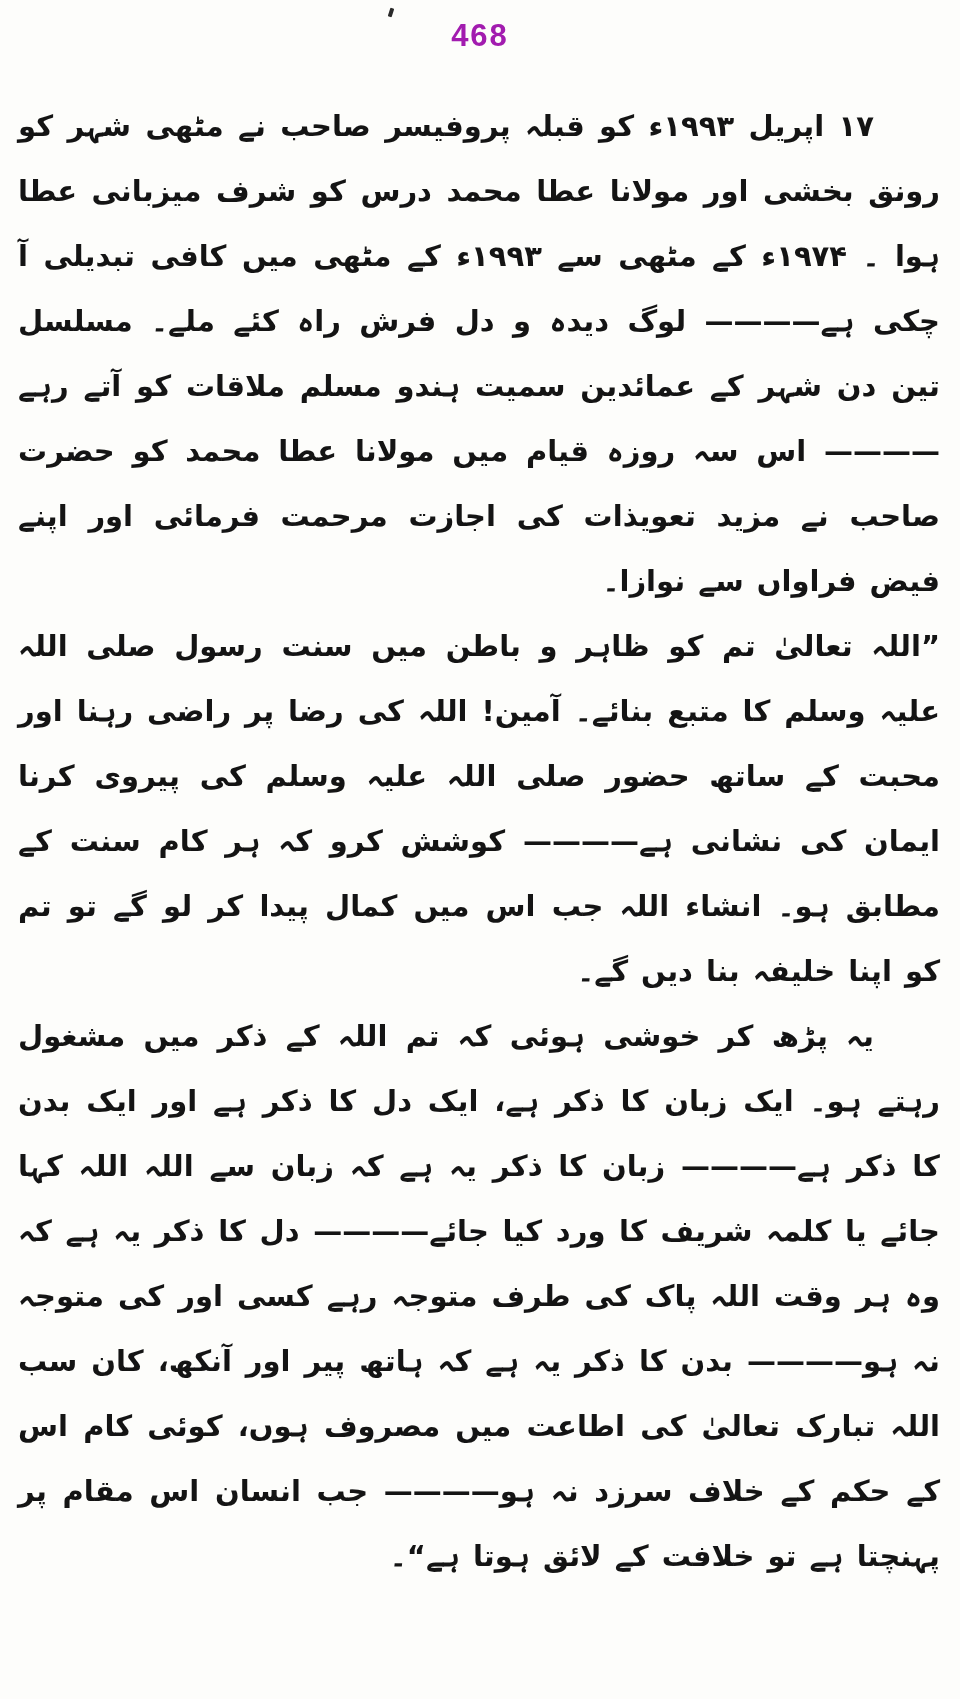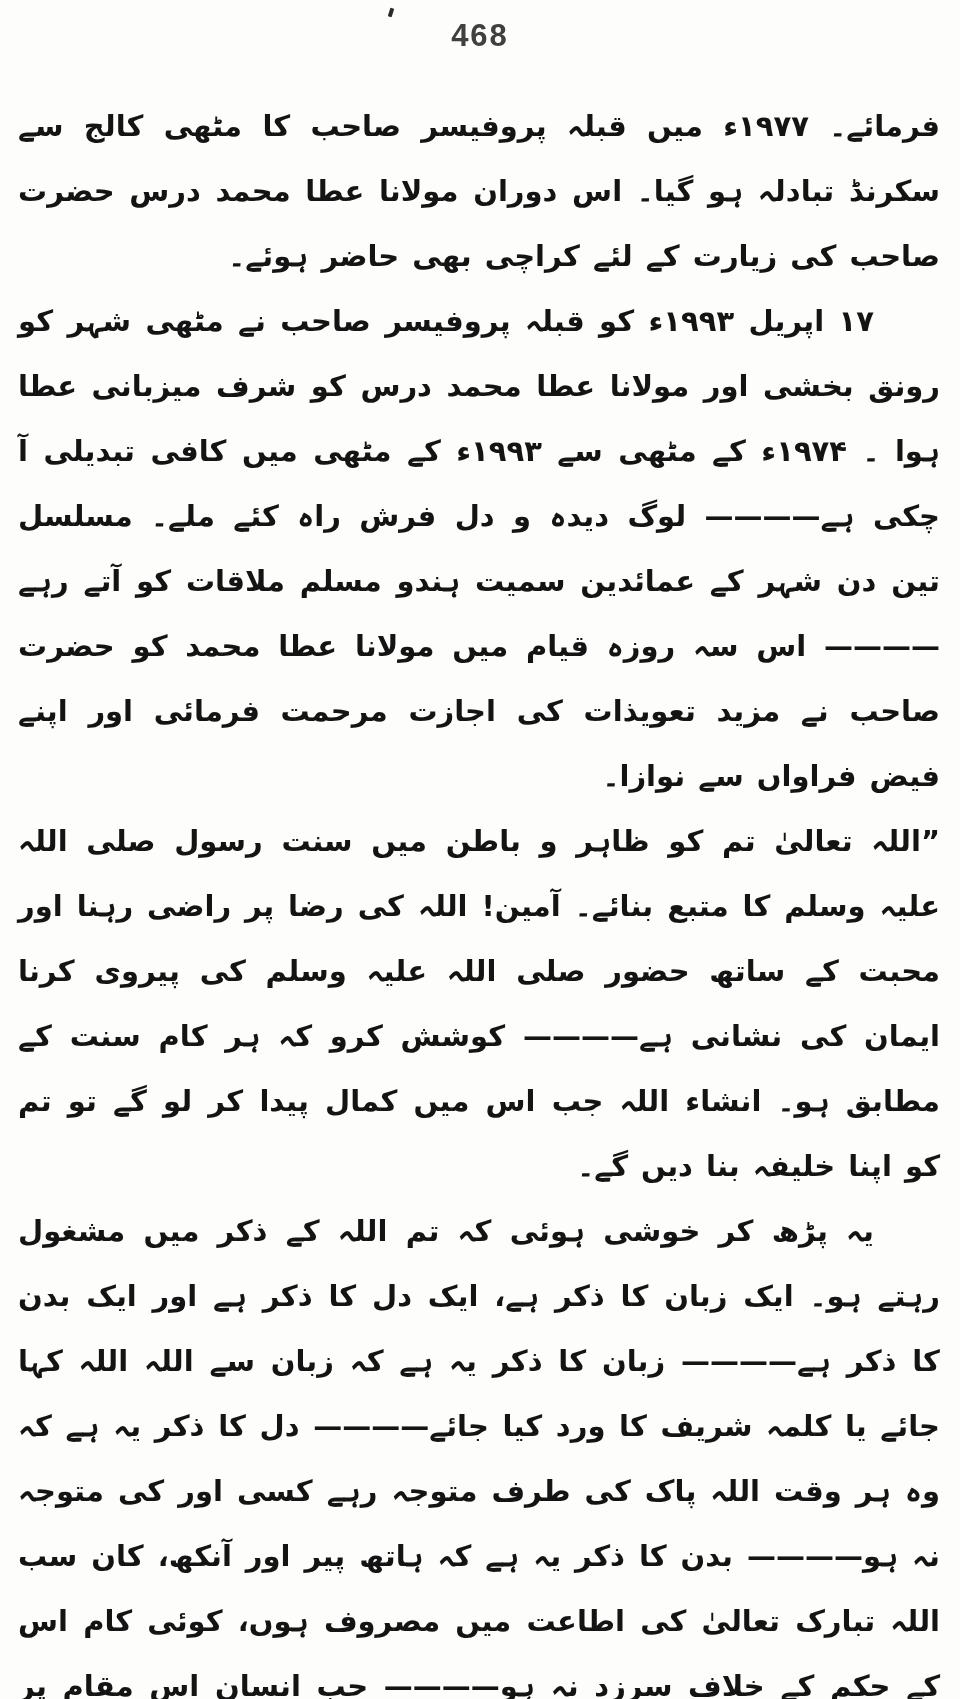"468" .page-number { color: #404040 -> #a21caf }
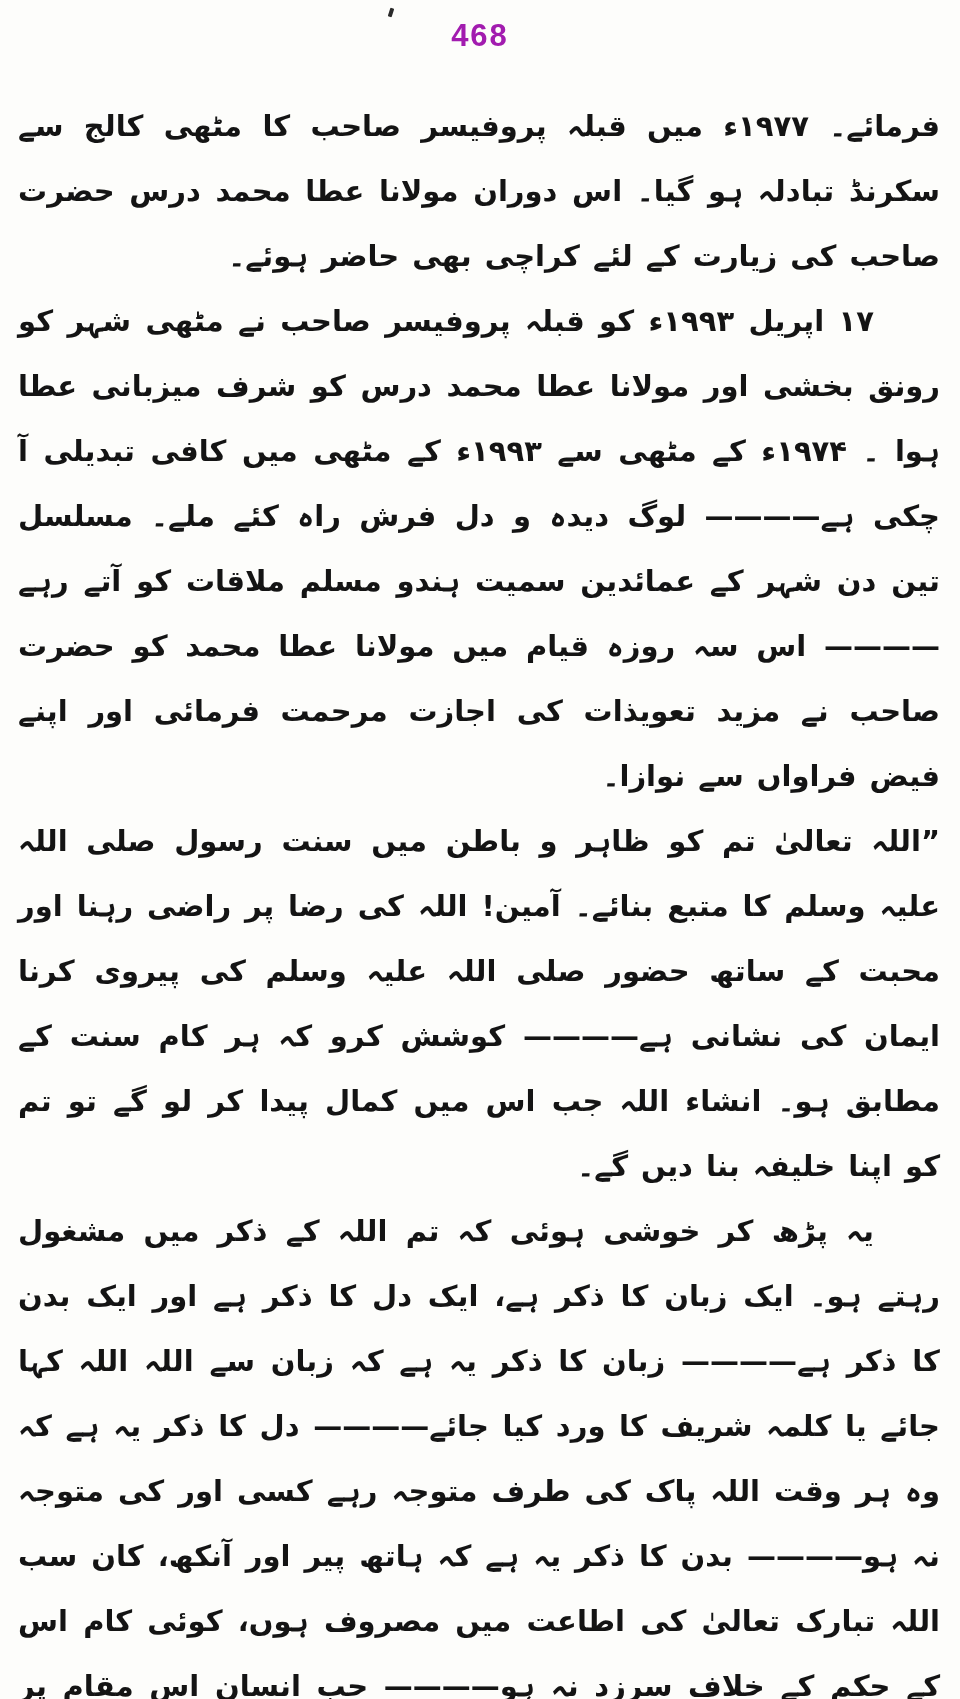"فرمائے۔ ۱۹۷۷ء میں قبلہ پروفیسر" p.para { html: <p>فرمائے۔ ۱۹۷۷ء میں قبلہ پروفیسر صاحب کا مٹھی کالج سے سکرنڈ تبادلہ ہو گیا۔ اس دوران مولانا عطا محمد درس حضرت صاحب کی زیارت کے لئے کراچی بھی حاضر ہوئے۔</p> -> none }
